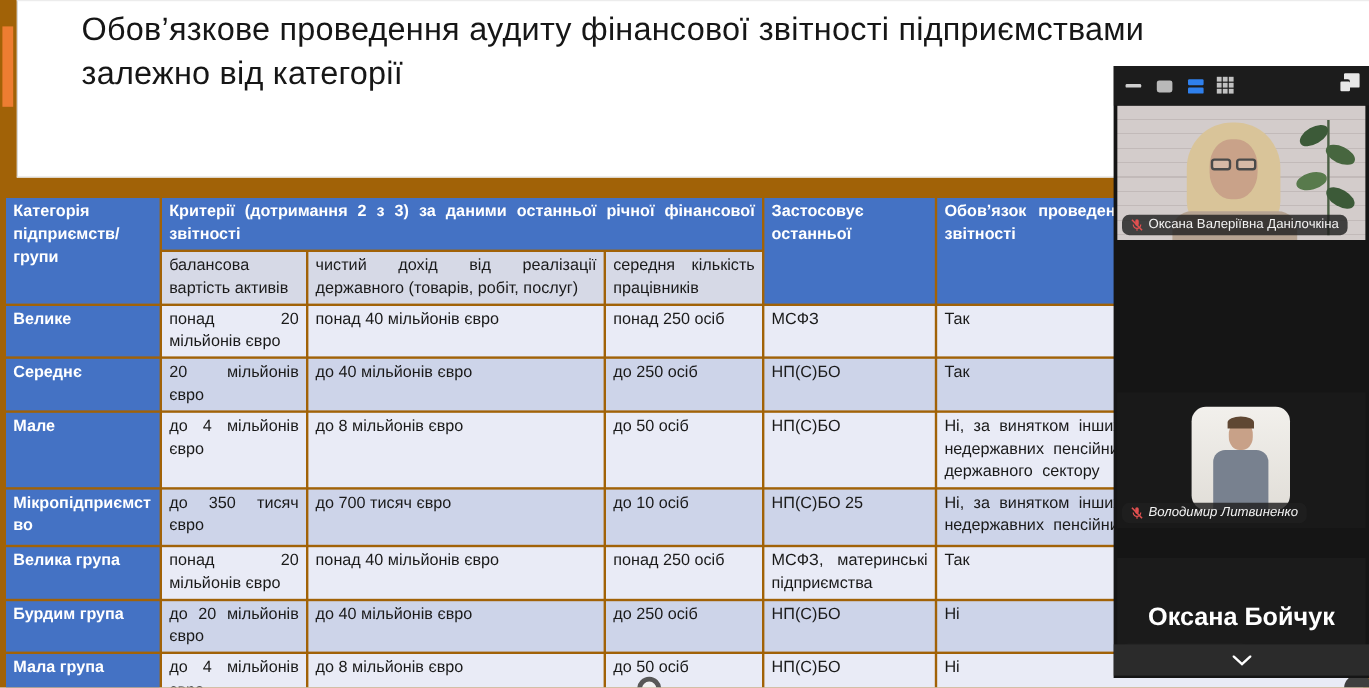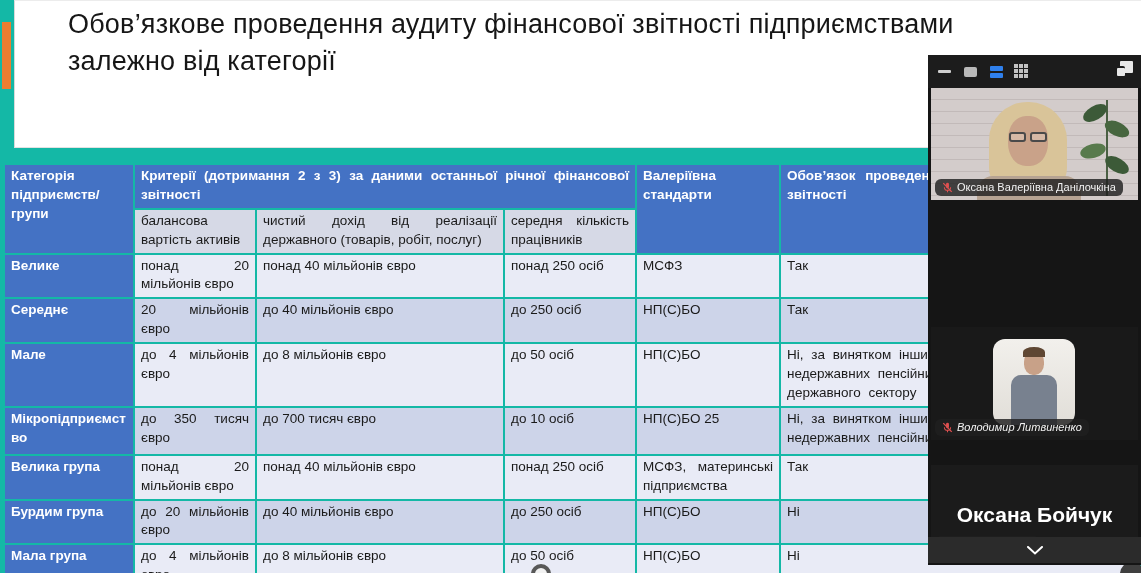"Обов’язкове проведення аудиту фінансової" .screen { background: #14b8a6 -> #a16207 }
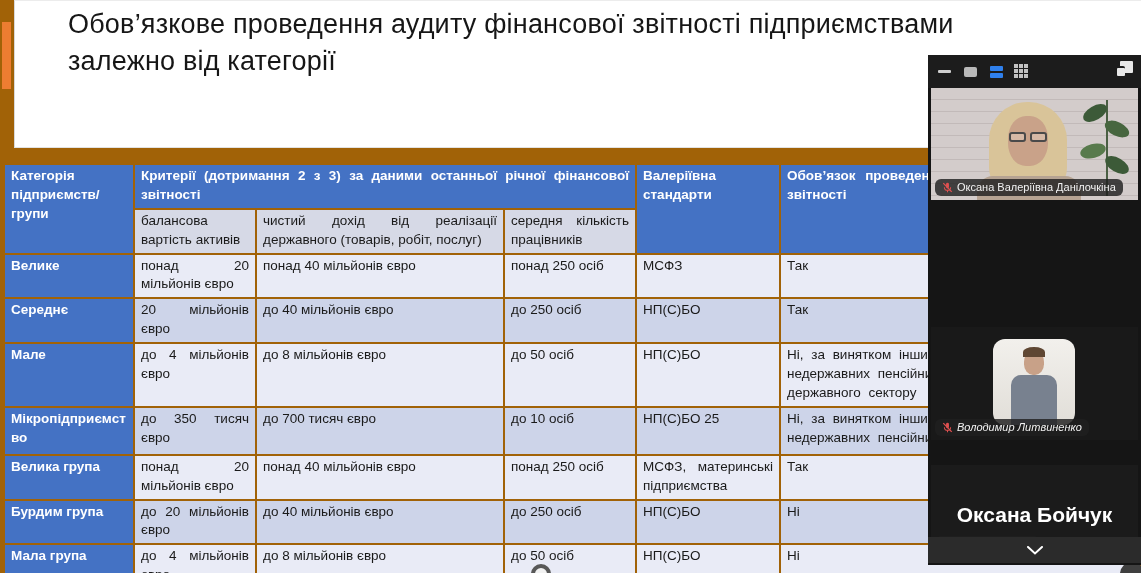"Валеріївна стандарти" th { text: Валеріївна стандарти -> Застосовує останньої }
